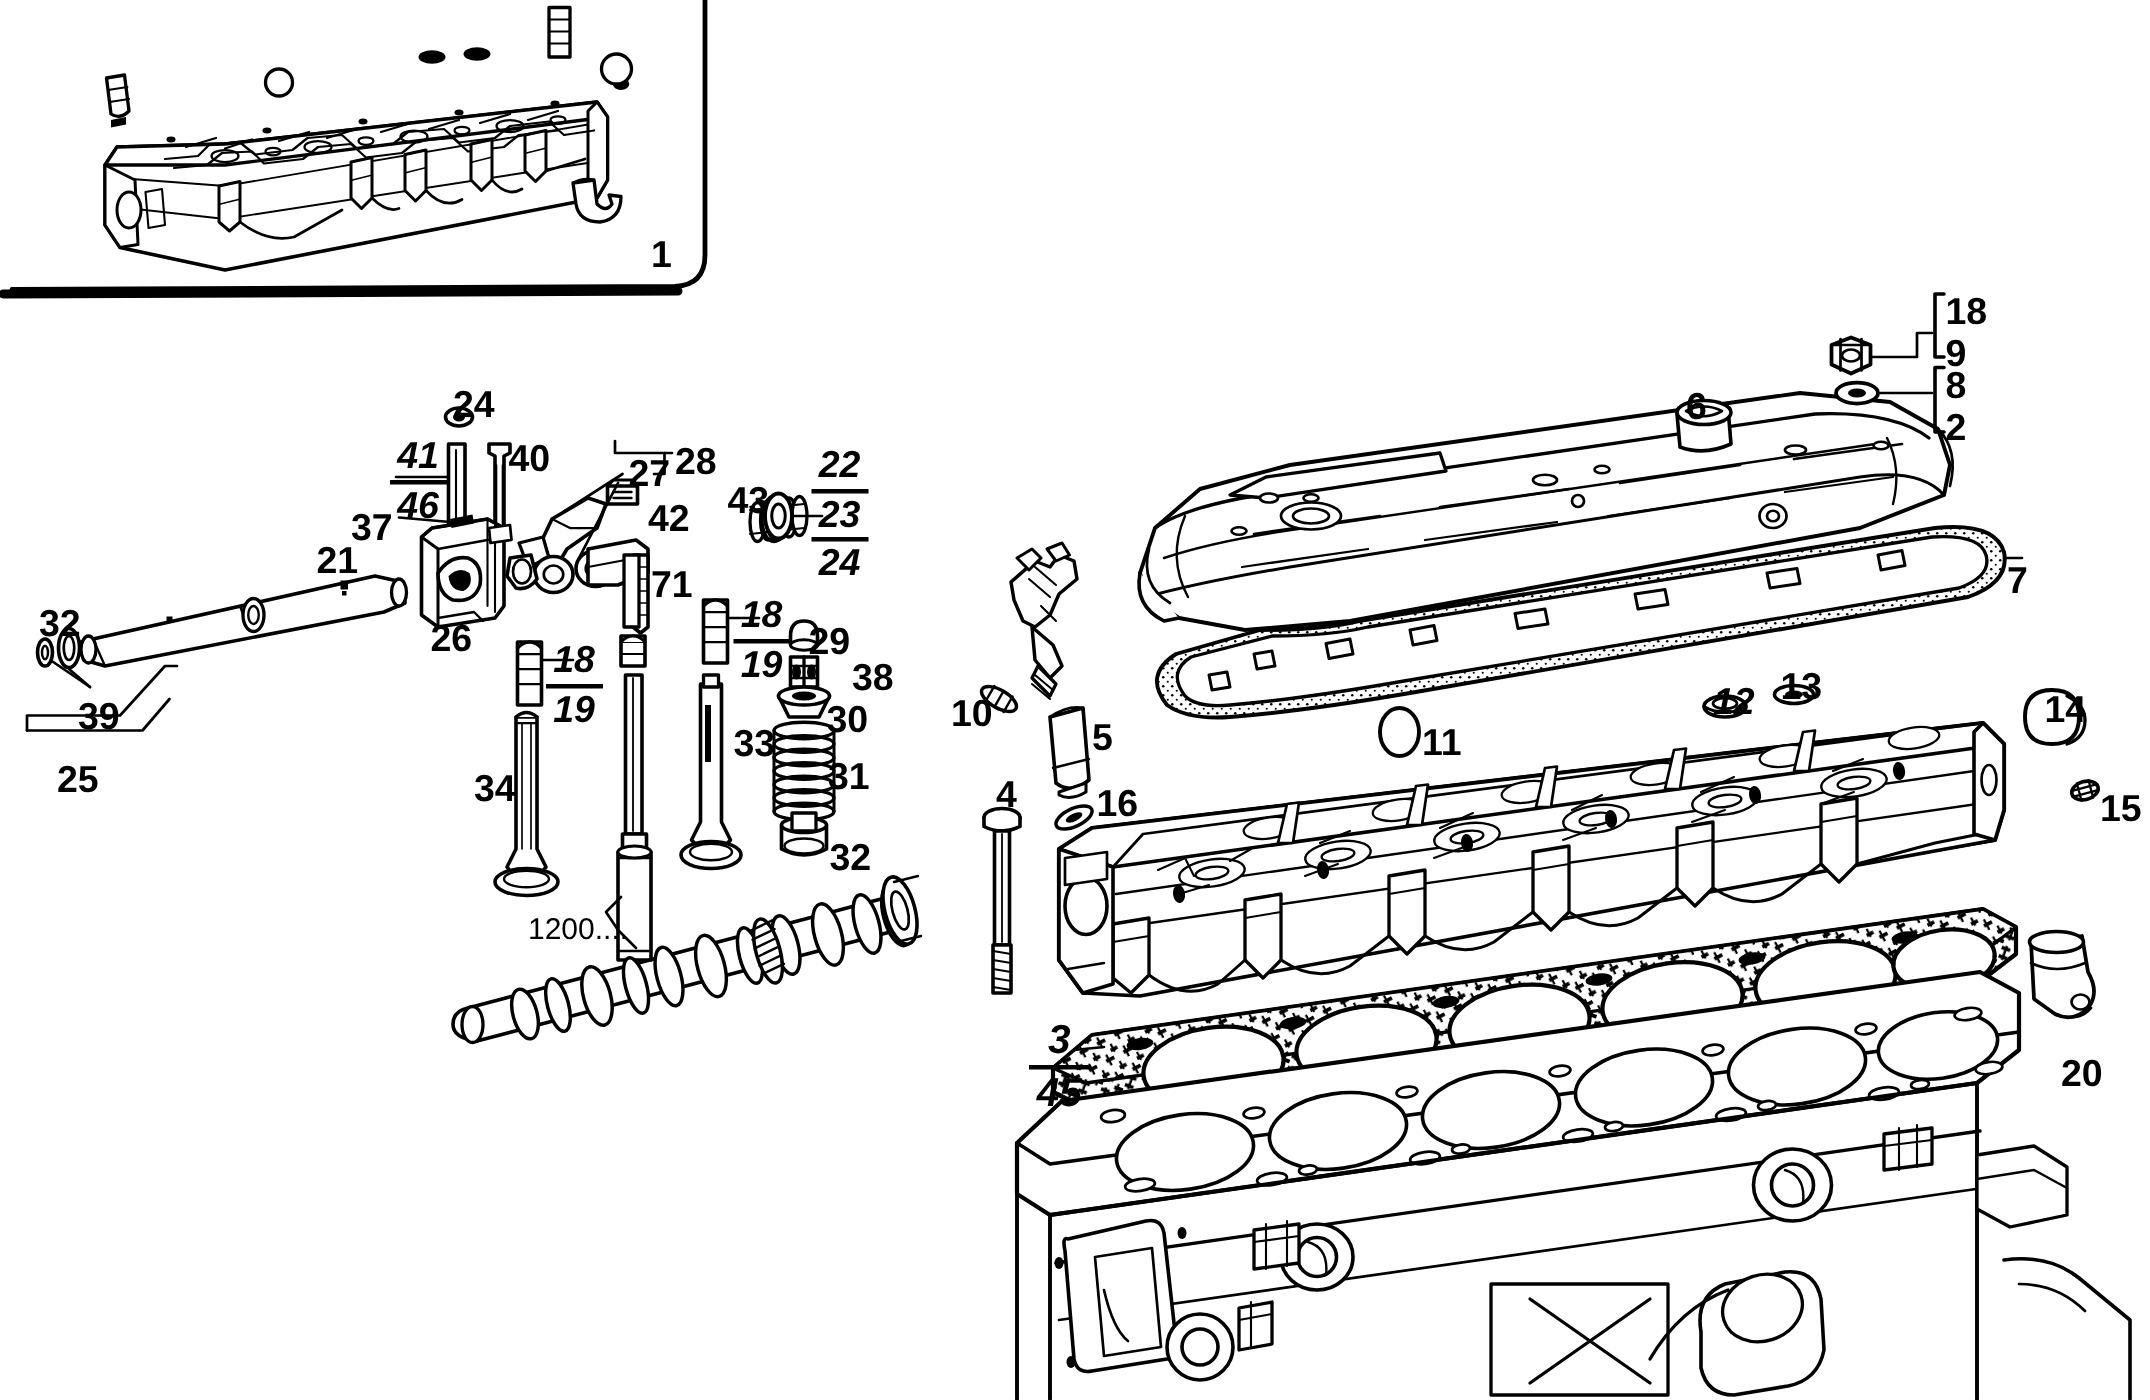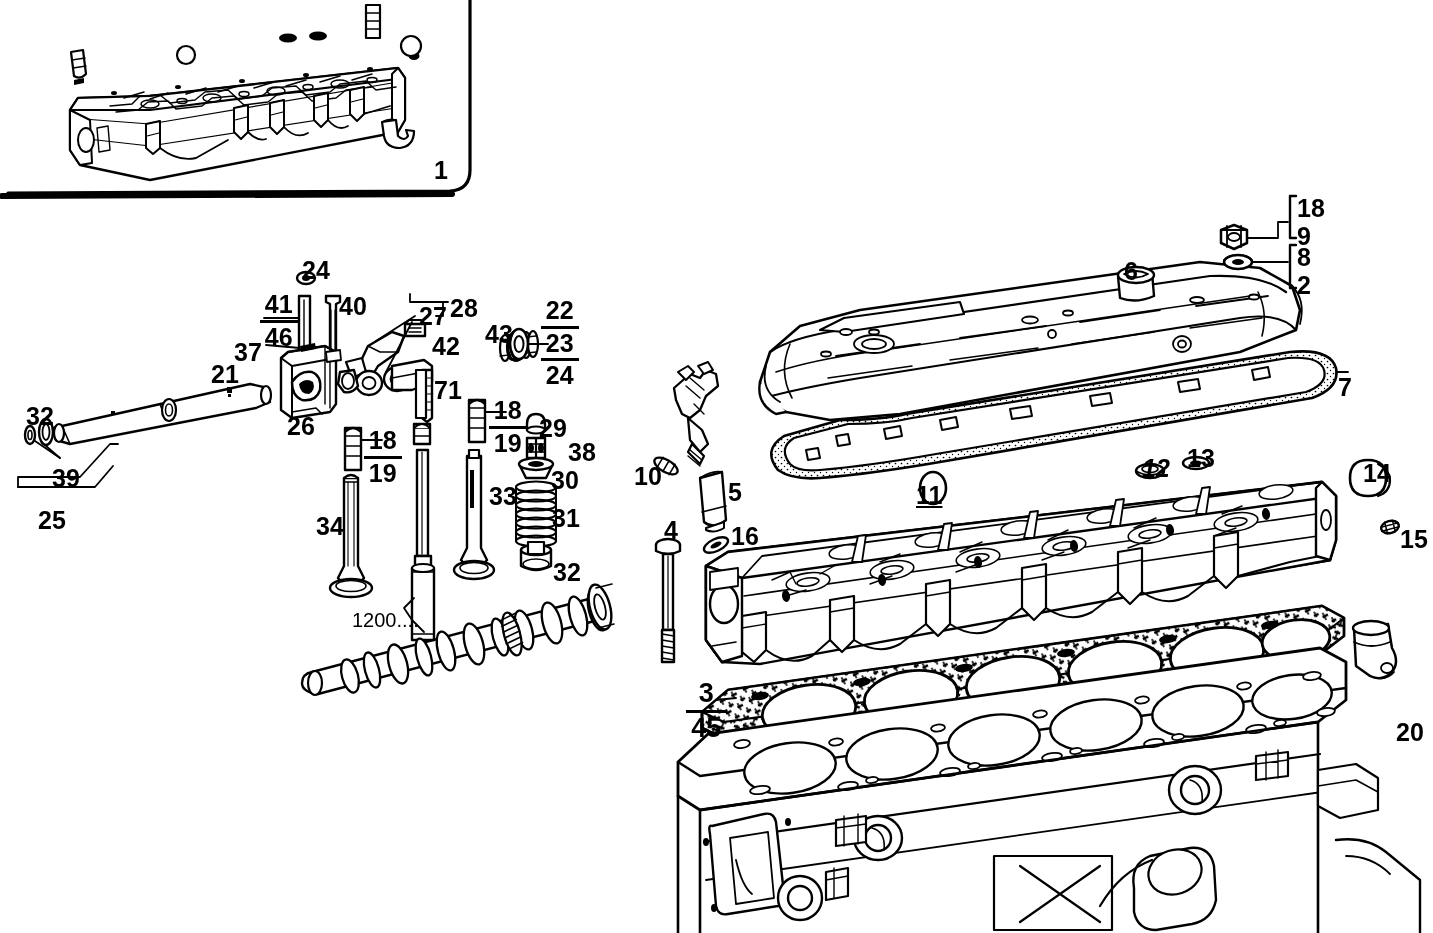"41" .frac { font-style: none -> italic }
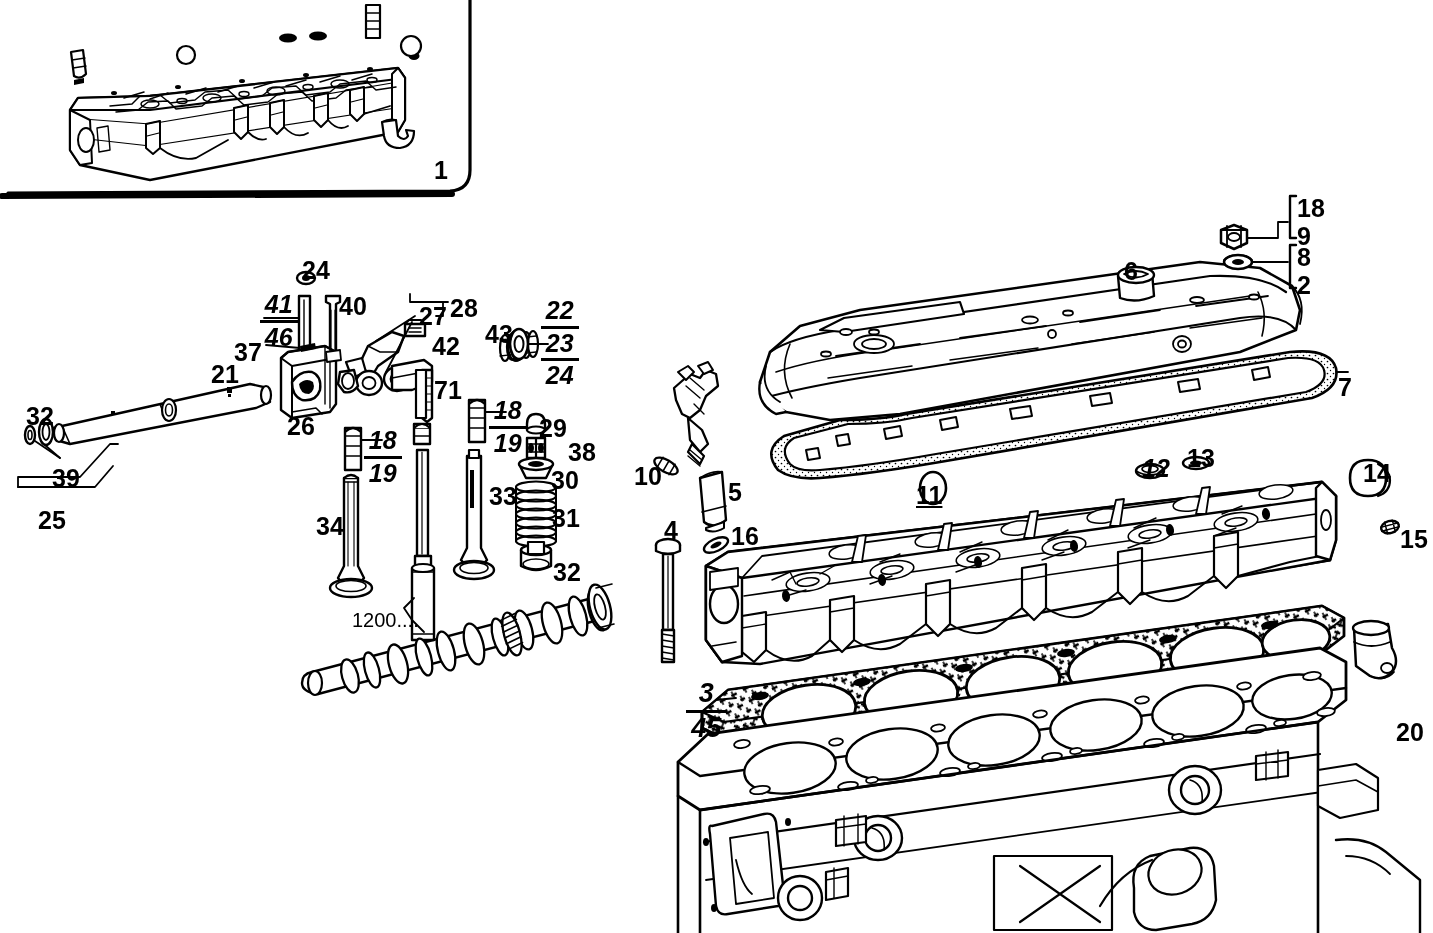"11" div.lbl { left: 916px -> 948px; text-decoration: underline -> none }
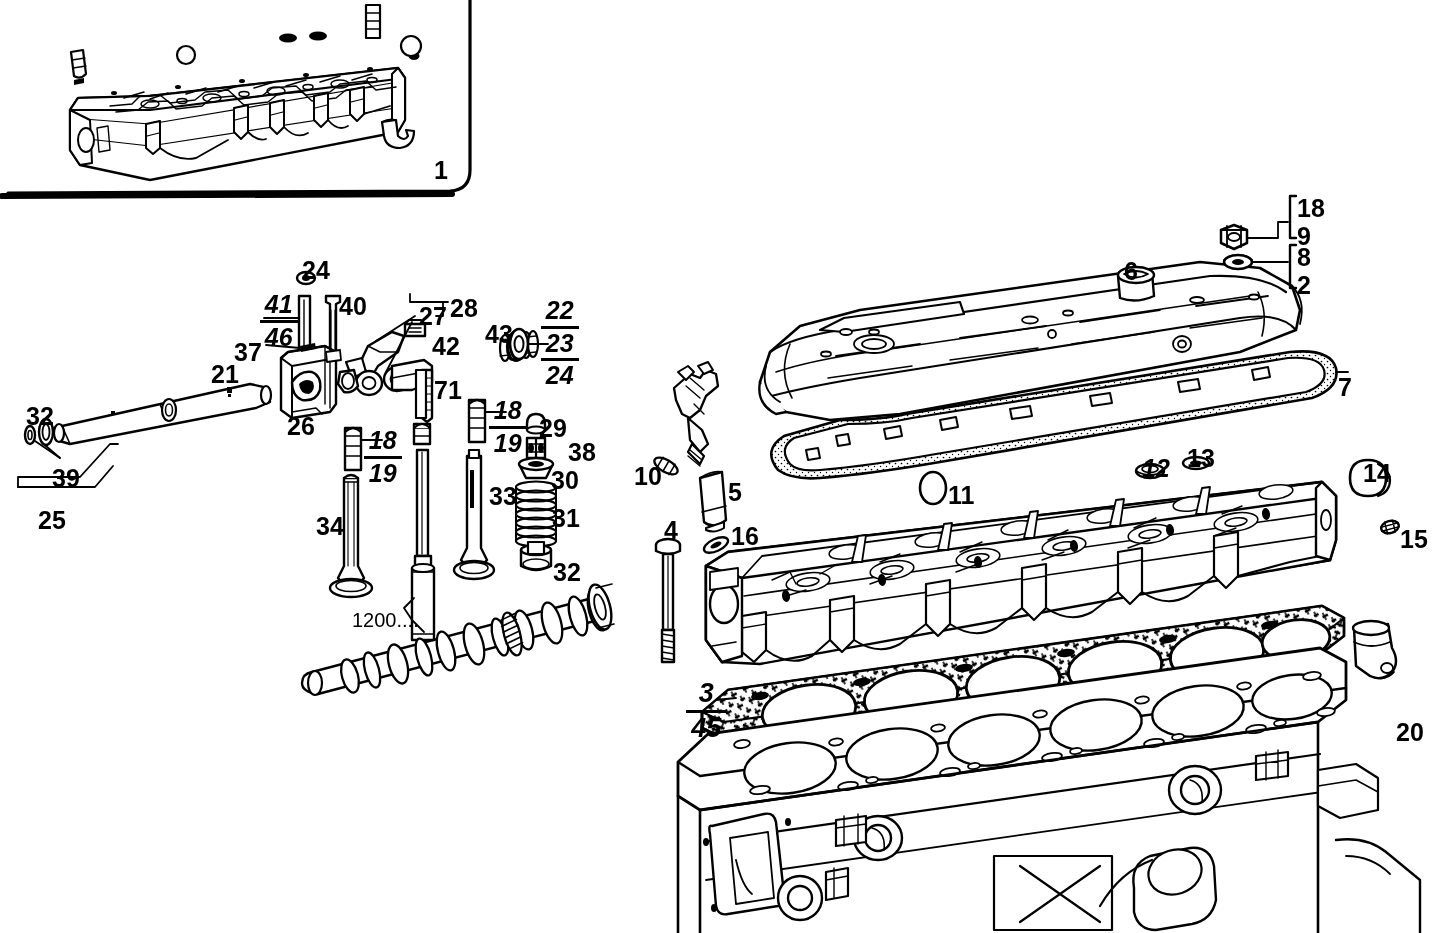"20" div.lbl { margin-left: 22px -> none; top: 720px -> 704px }
